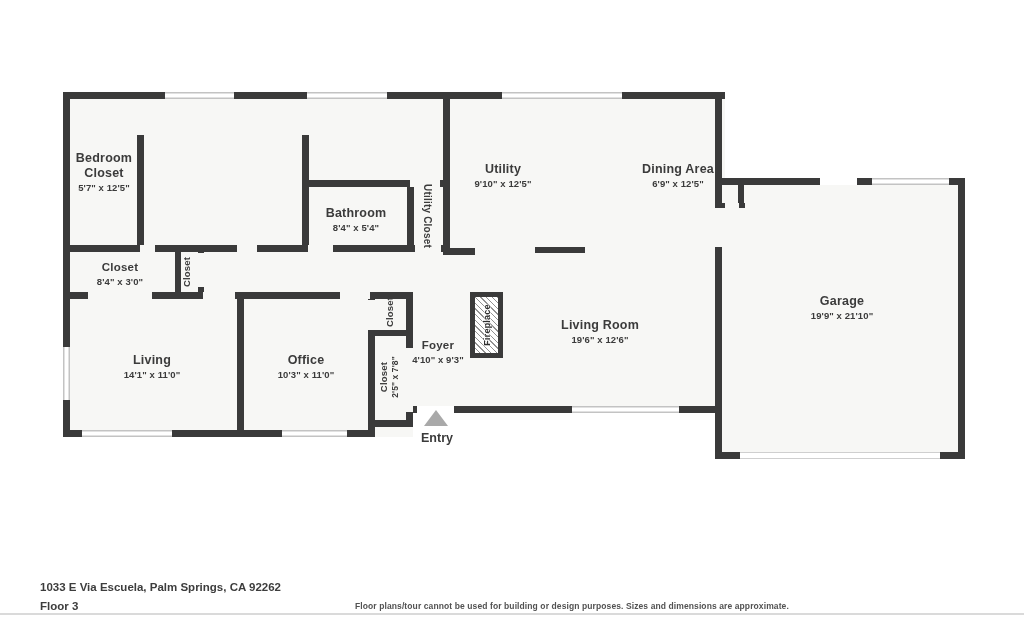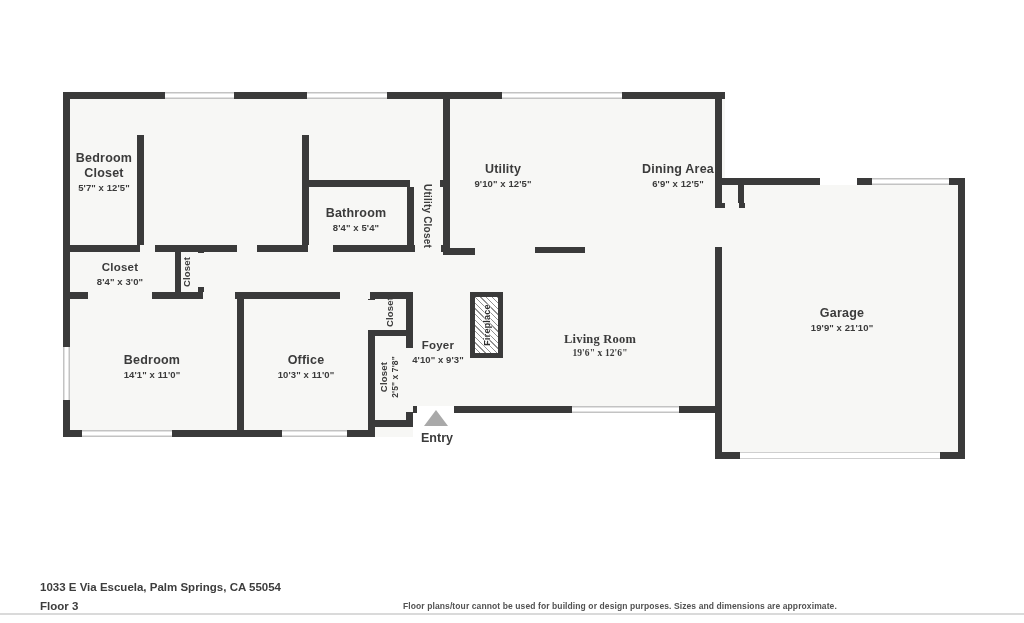"Garage" div.lbl { top: 319px -> 307px }
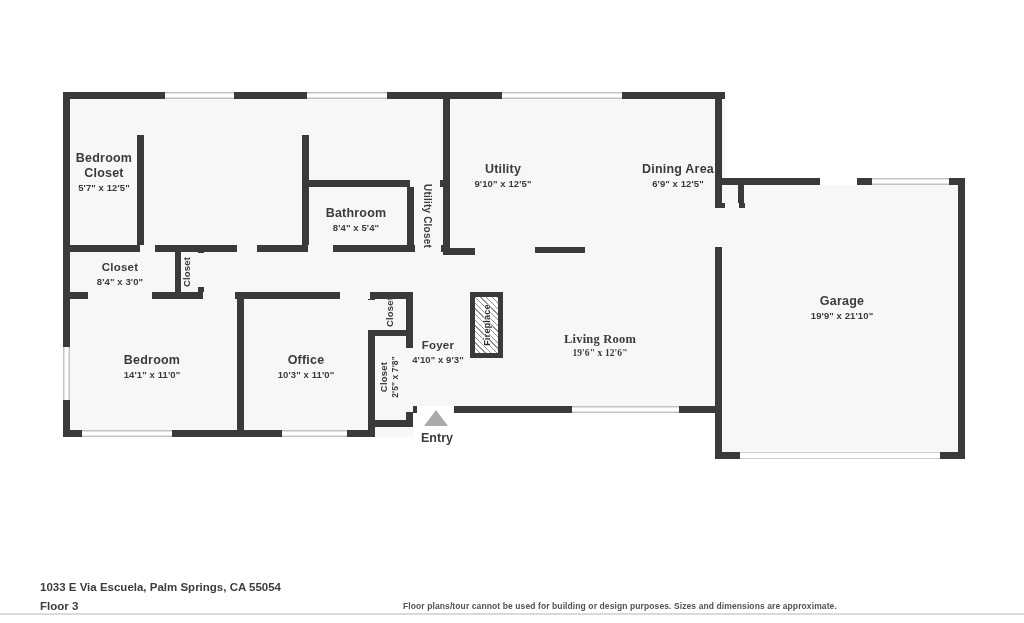"Living Room" div.lbl { font-family: Liberation Serif, serif -> none; top: 345px -> 331px }
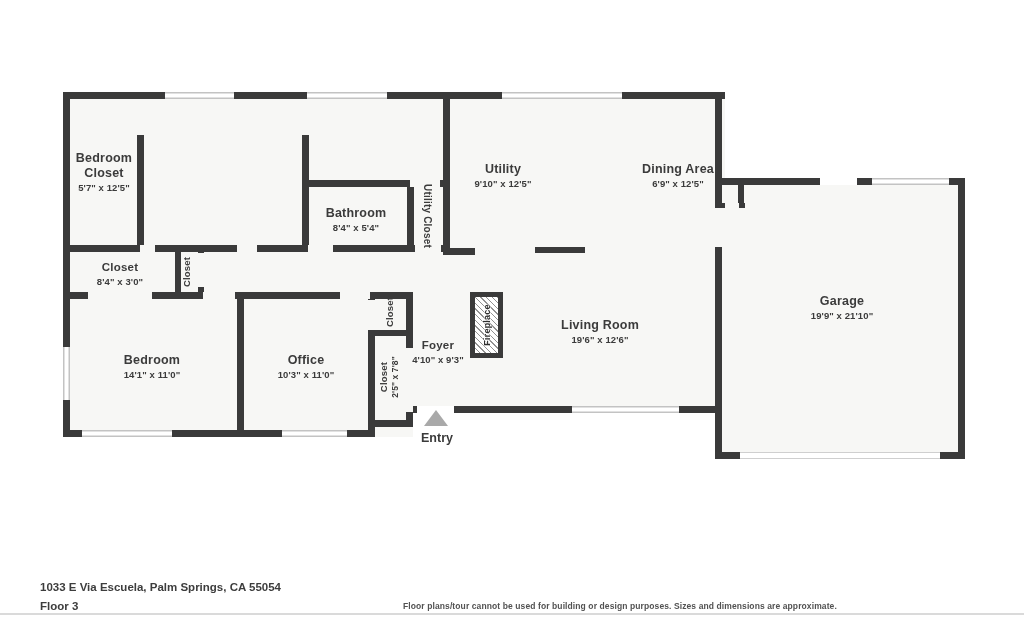"Bedroom" span.nm { text: Bedroom -> Living }
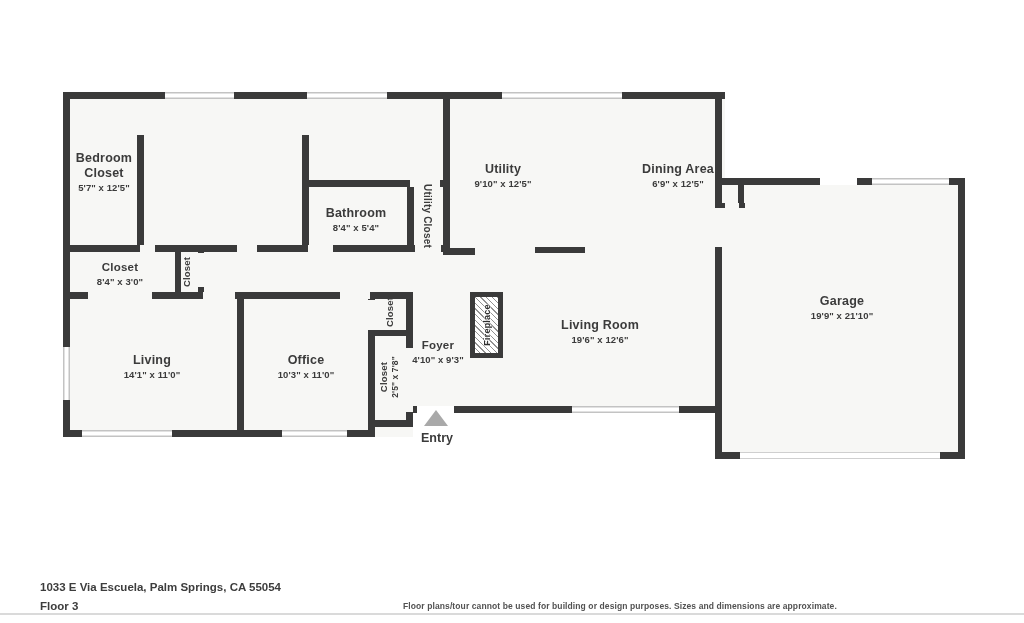"1033 E Via Escuela, Palm" div.addr { text: 55054 -> 92262 }
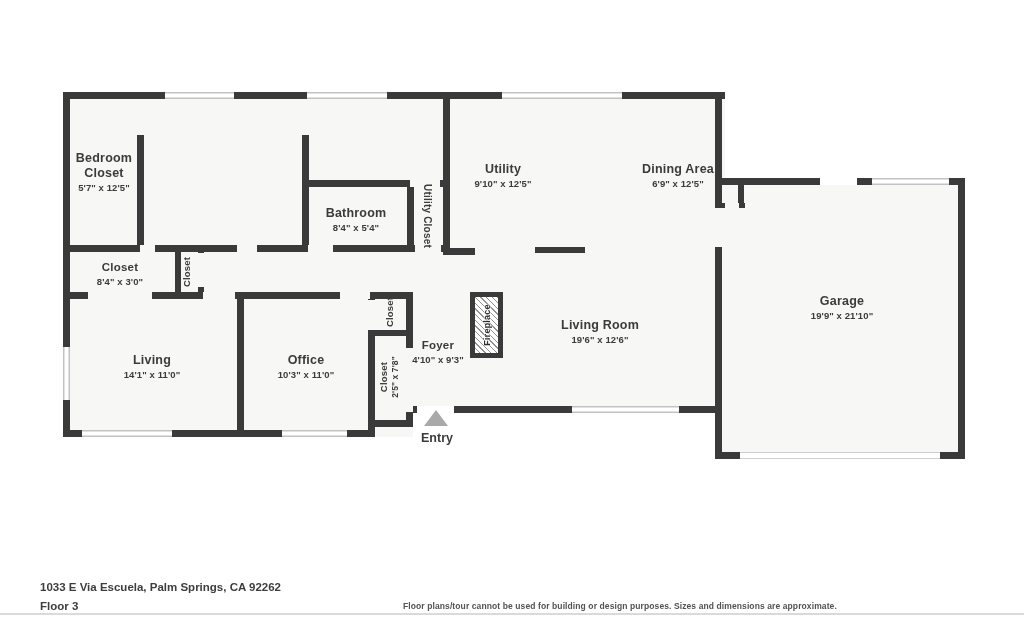"Floor plans/tour cannot be used" #disclaimer { margin-left: 48px -> none }
